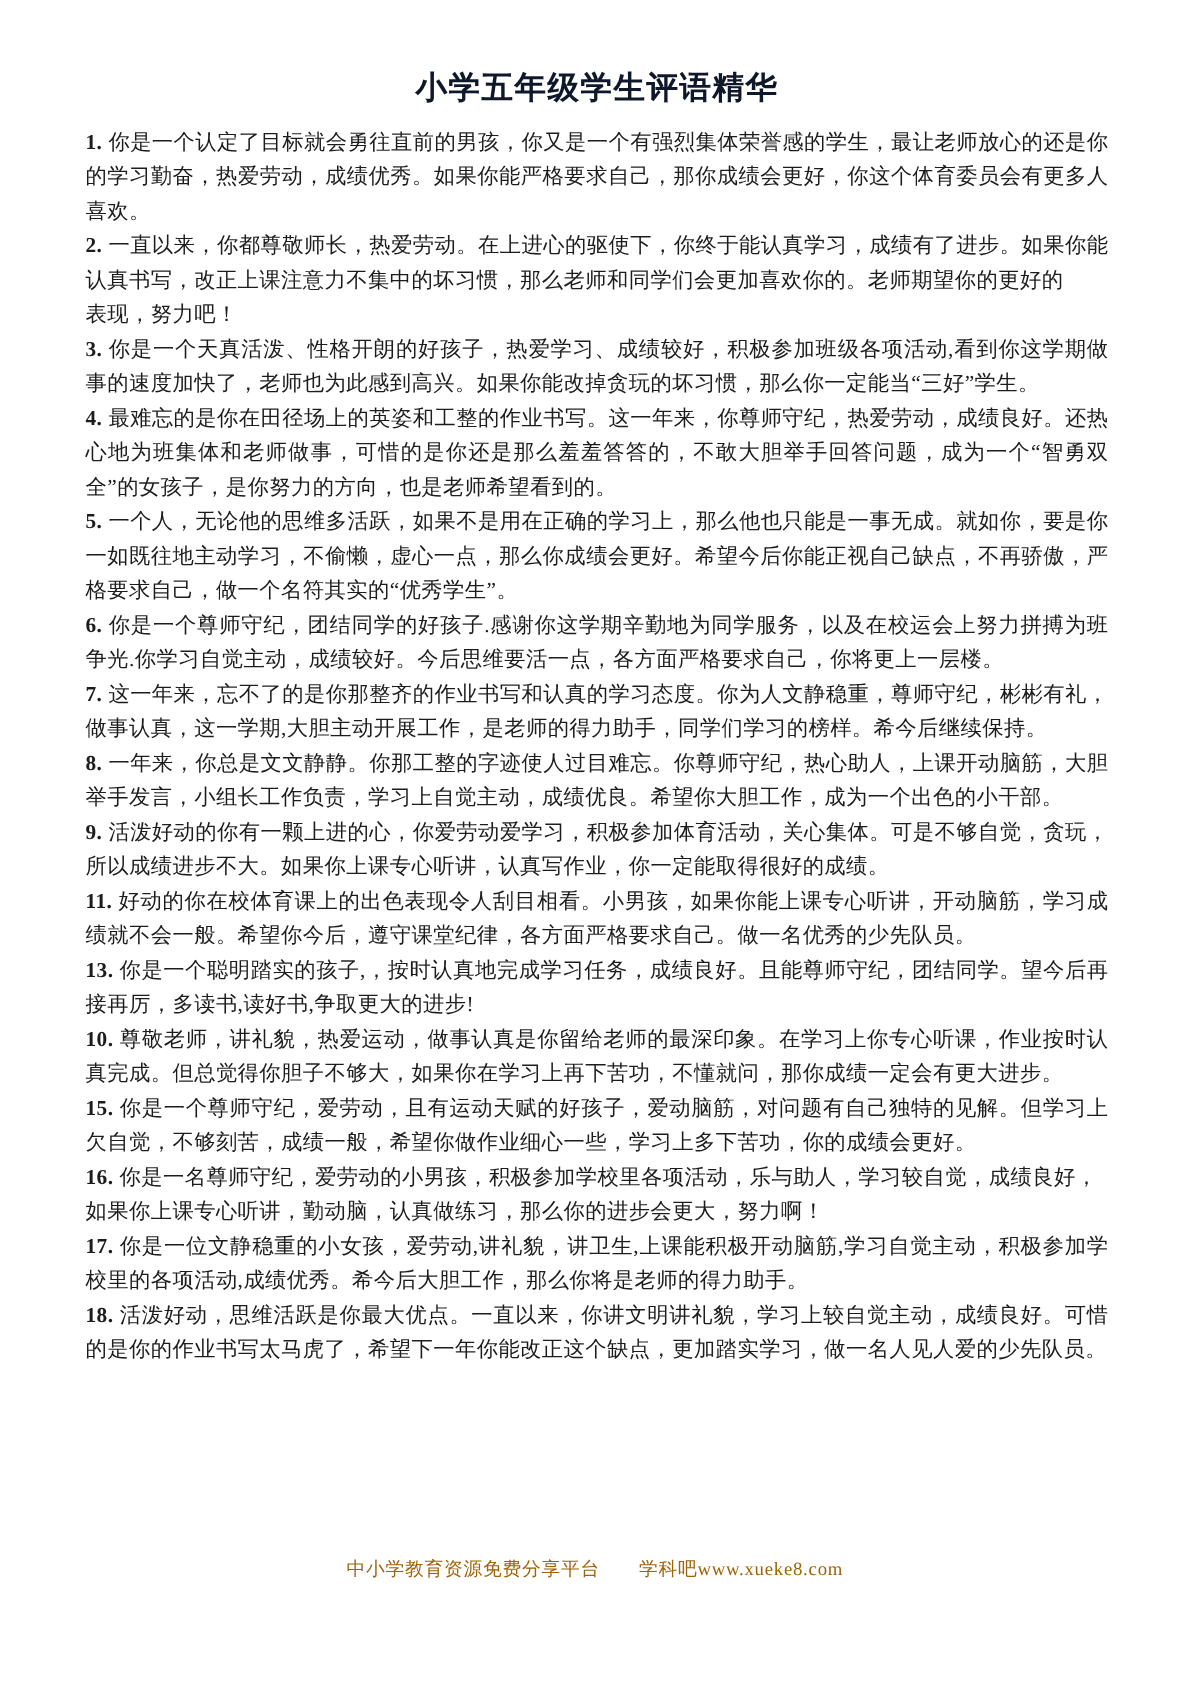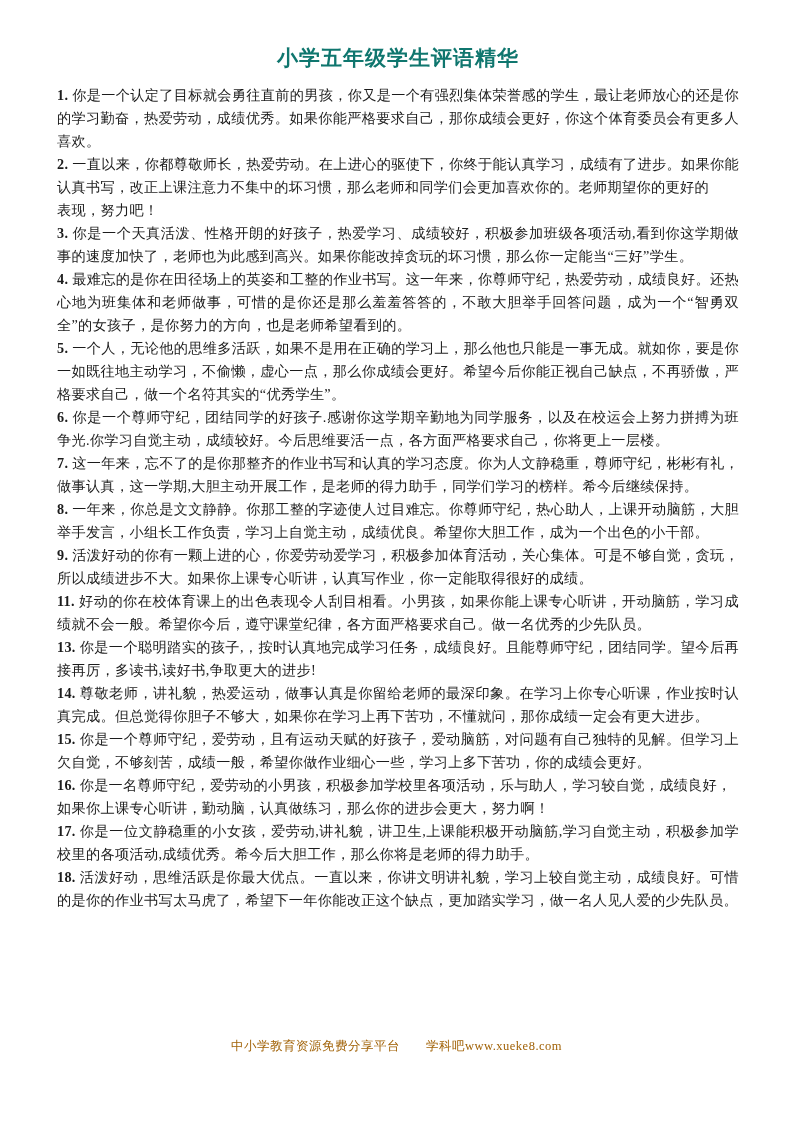"小学五年级学生评语精华" .doc-title { color: #0f766e -> #0f172a }
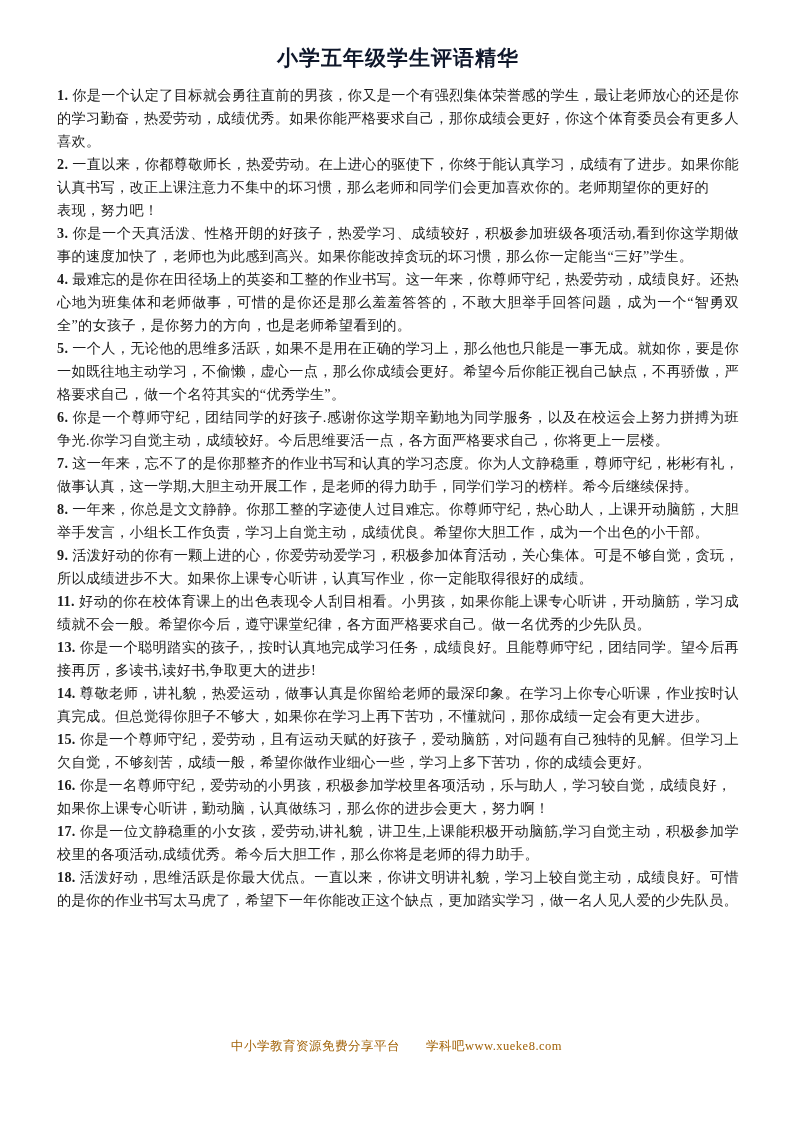"14." span.num { text: 14 -> 10 }
